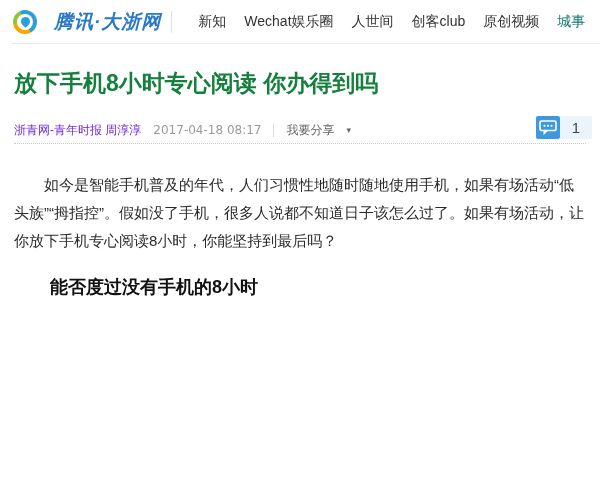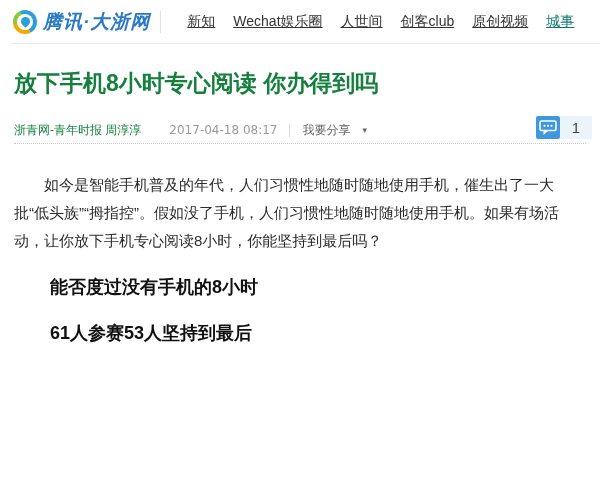"腾讯·大浙网" .logo { gap: 6px -> 17px }
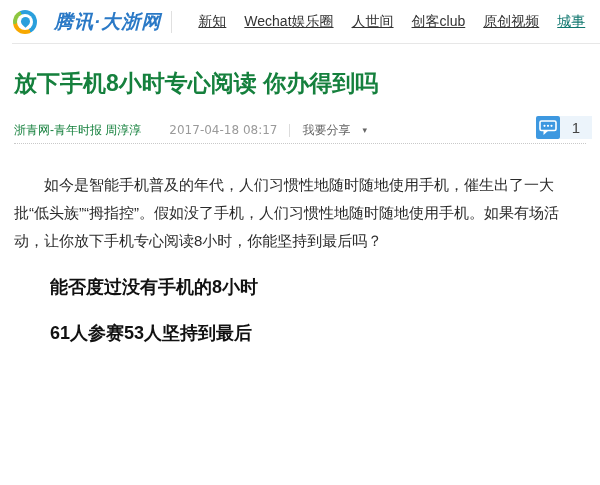"新知" .nav-item { text-decoration: underline -> none }
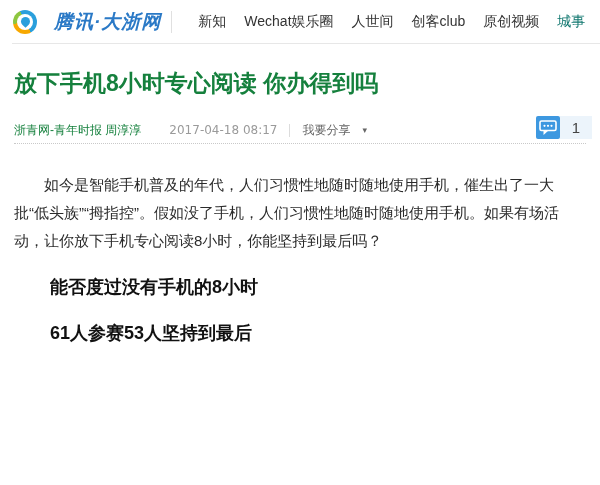"浙青网-青年时报 周淳淳" .byline-source { color: #15803d -> #6d28d9 }
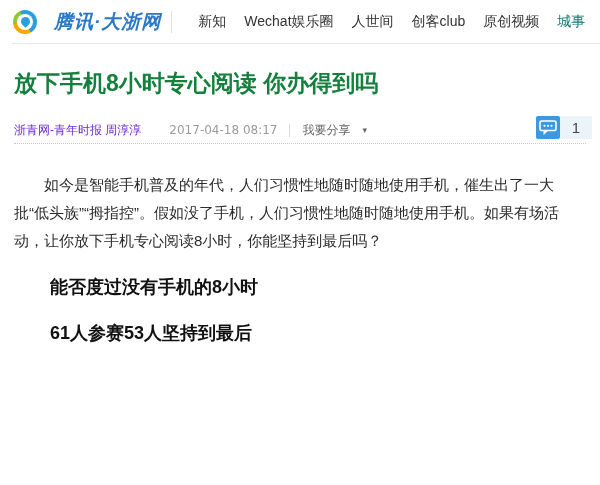"2017-04-18 08:17" .byline-time { margin-left: 28px -> 12px }
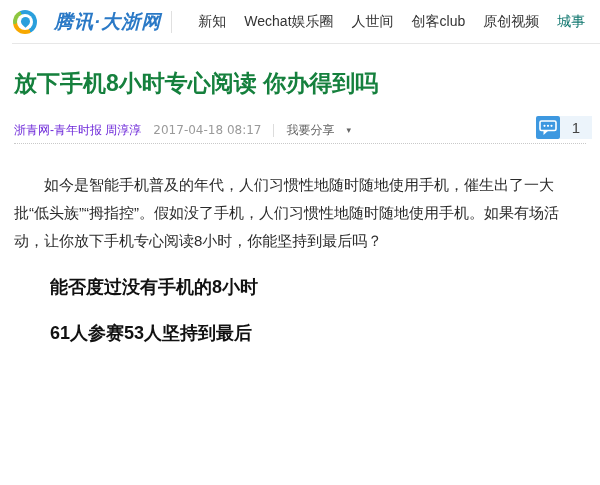"如今是智能手机普及的年代，人们习惯性地随时随地使用手机，催生出了一大批“低头族”" p { text: 催生出了一大批“低头族”“拇指控”。假如没了手机，人们习惯性地随时随地使用手机 -> 如果有场活动“低头族”“拇指控”。假如没了手机，很多人说都不知道日子该怎么过了 }
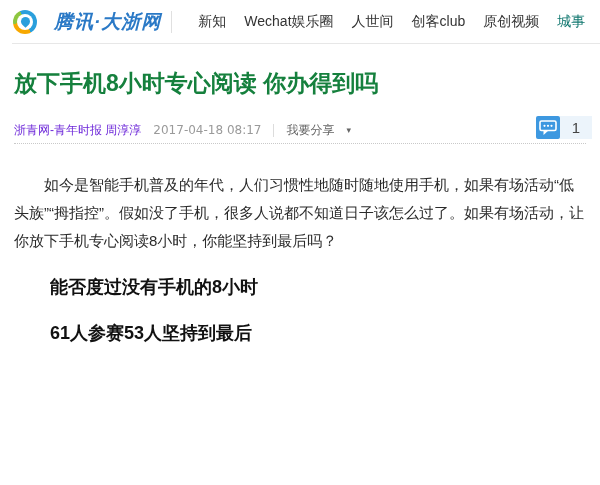"61人参赛53人坚持到最后" h3 { html: <h3>61人参赛53人坚持到最后</h3> -> none }
